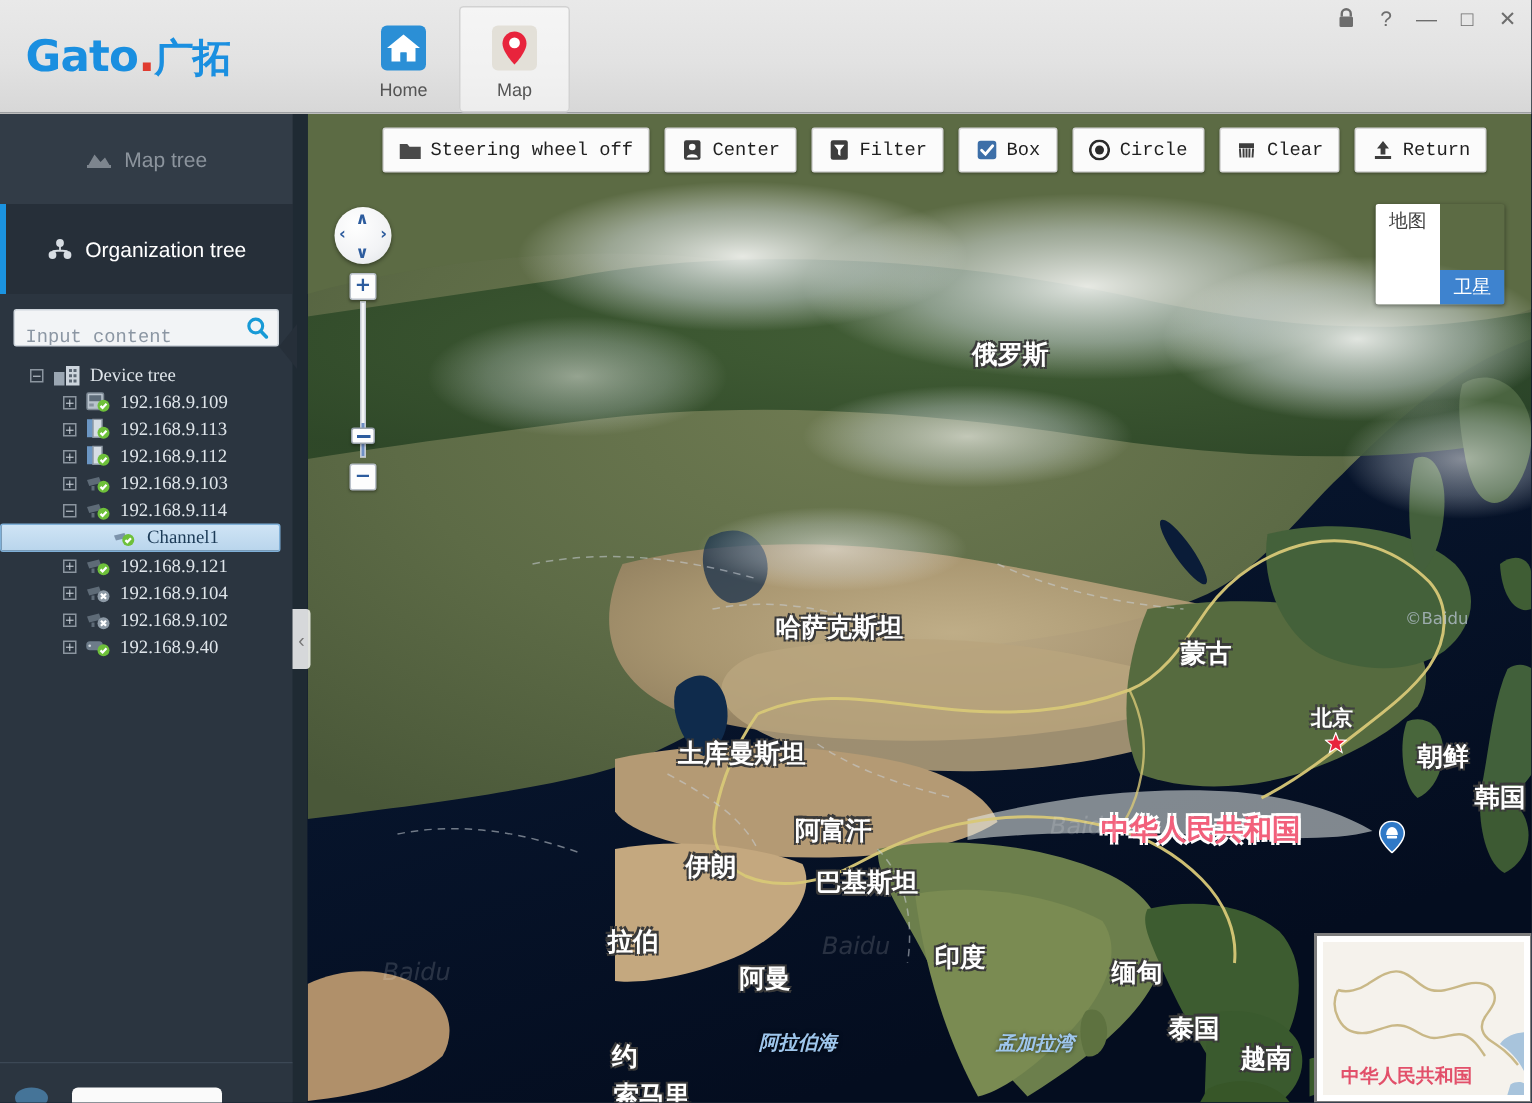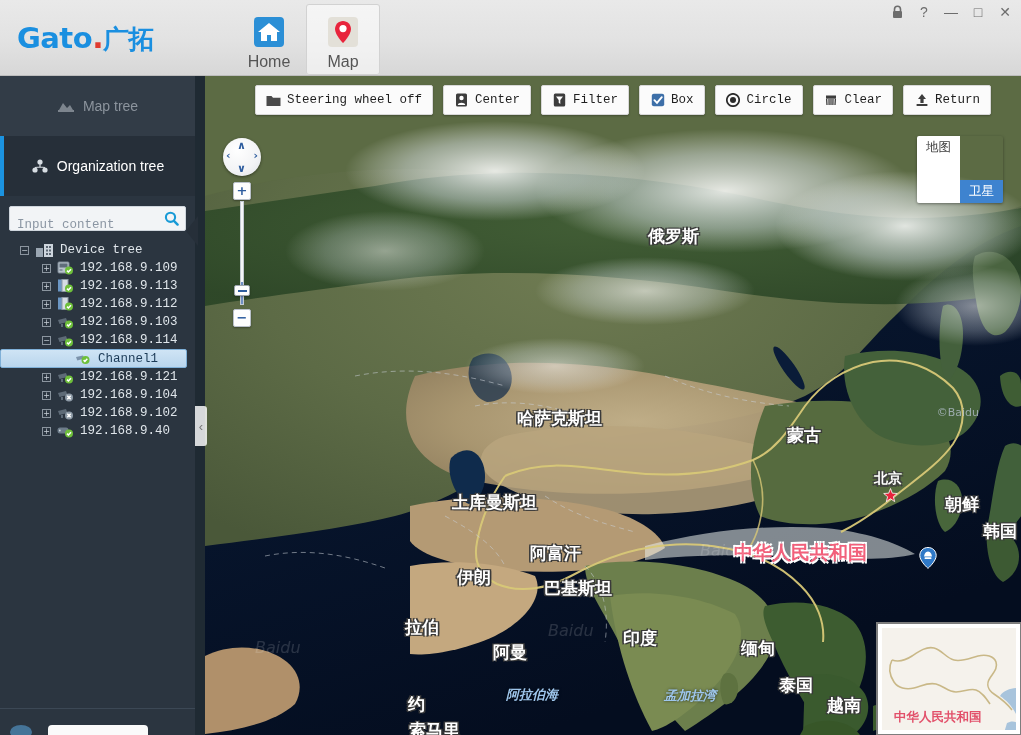"Home" .navtab .lbl { font-size: 16px -> 12px }
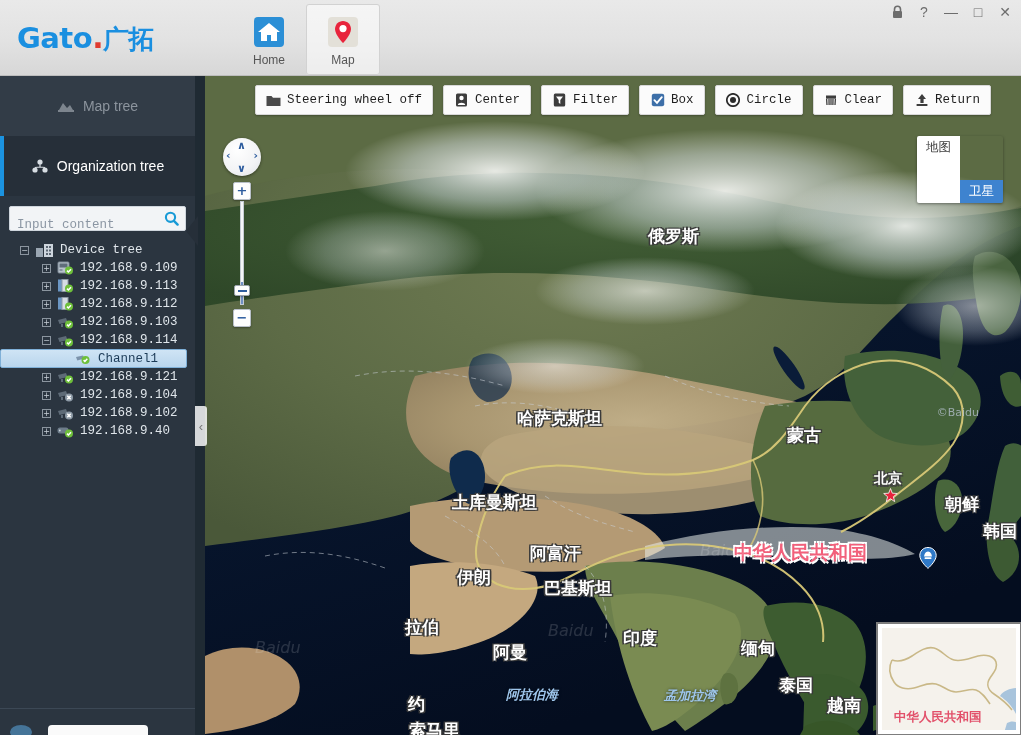"Device tree" .tlabel { font-family: Liberation Mono, monospace -> Liberation Serif, serif }
